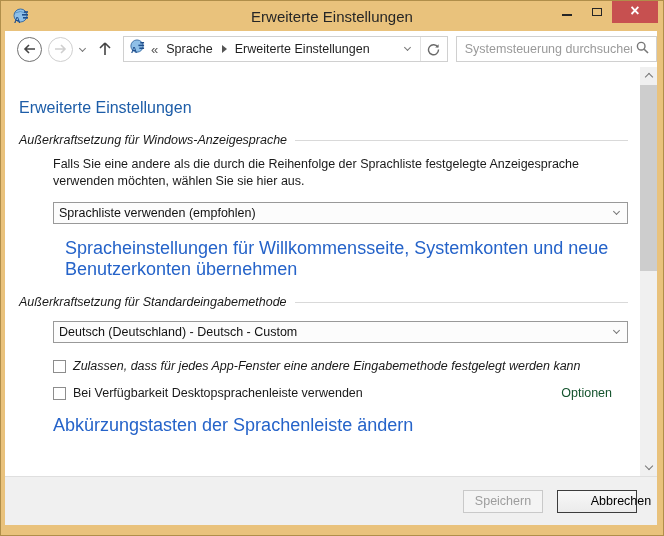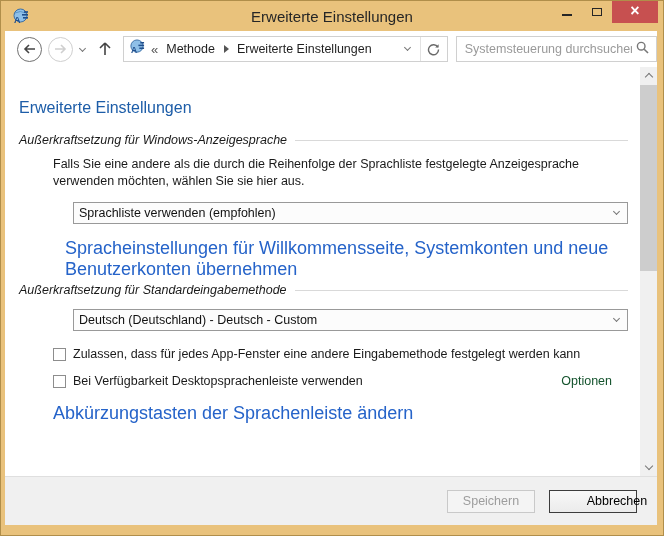"Methode" span.bc-item { text: Methode -> Sprache }
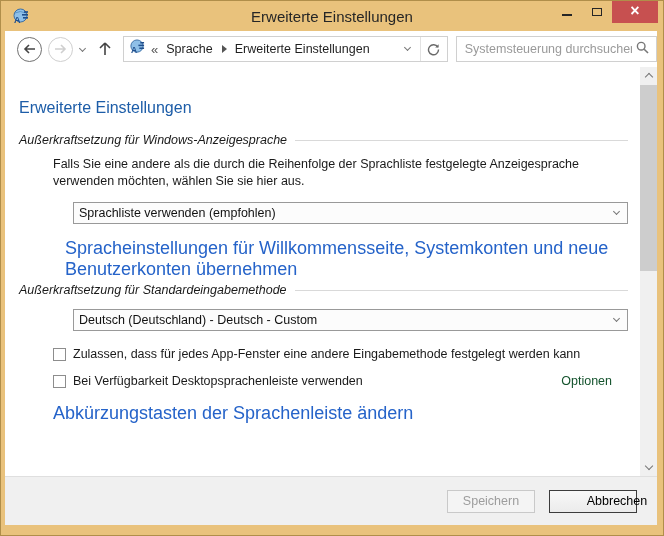"Sprachliste verwenden (empfohlen)" .combo { margin: 12px 0 0 54px -> 12px 0 0 34px }
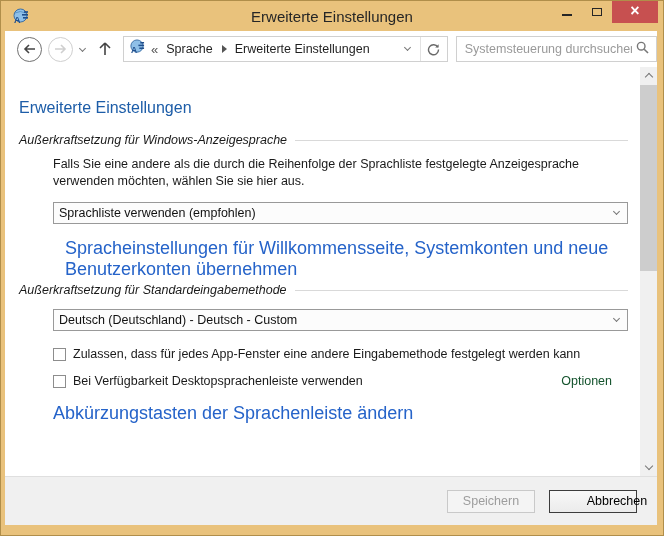"Außerkraftsetzung für Standardeingabemethode" .group-row.tight { margin-top: 3px -> 15px }
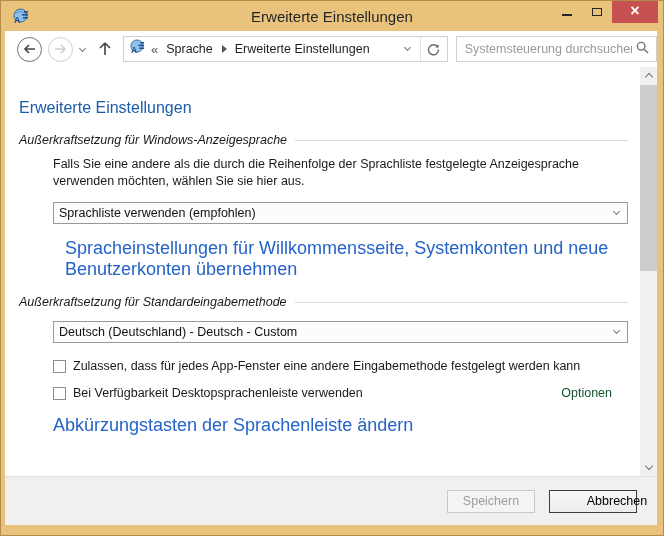"Zulassen, dass für jedes App-Fenster" .cb-row.first { font-style: none -> italic }
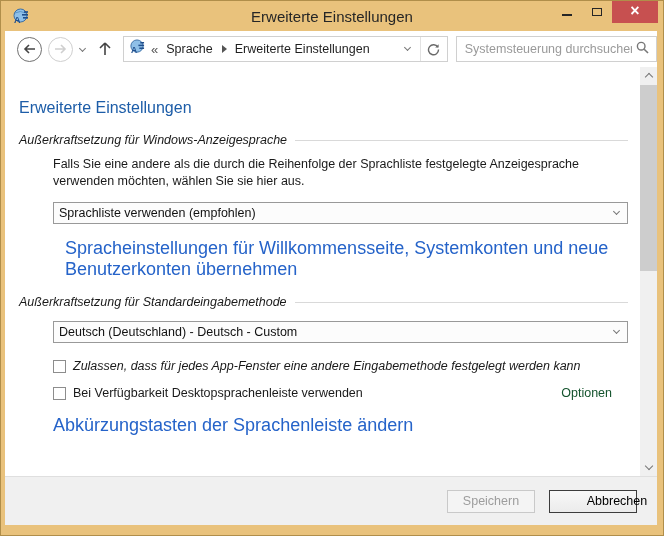"Speichern" .btn { width: 88px -> 80px }
